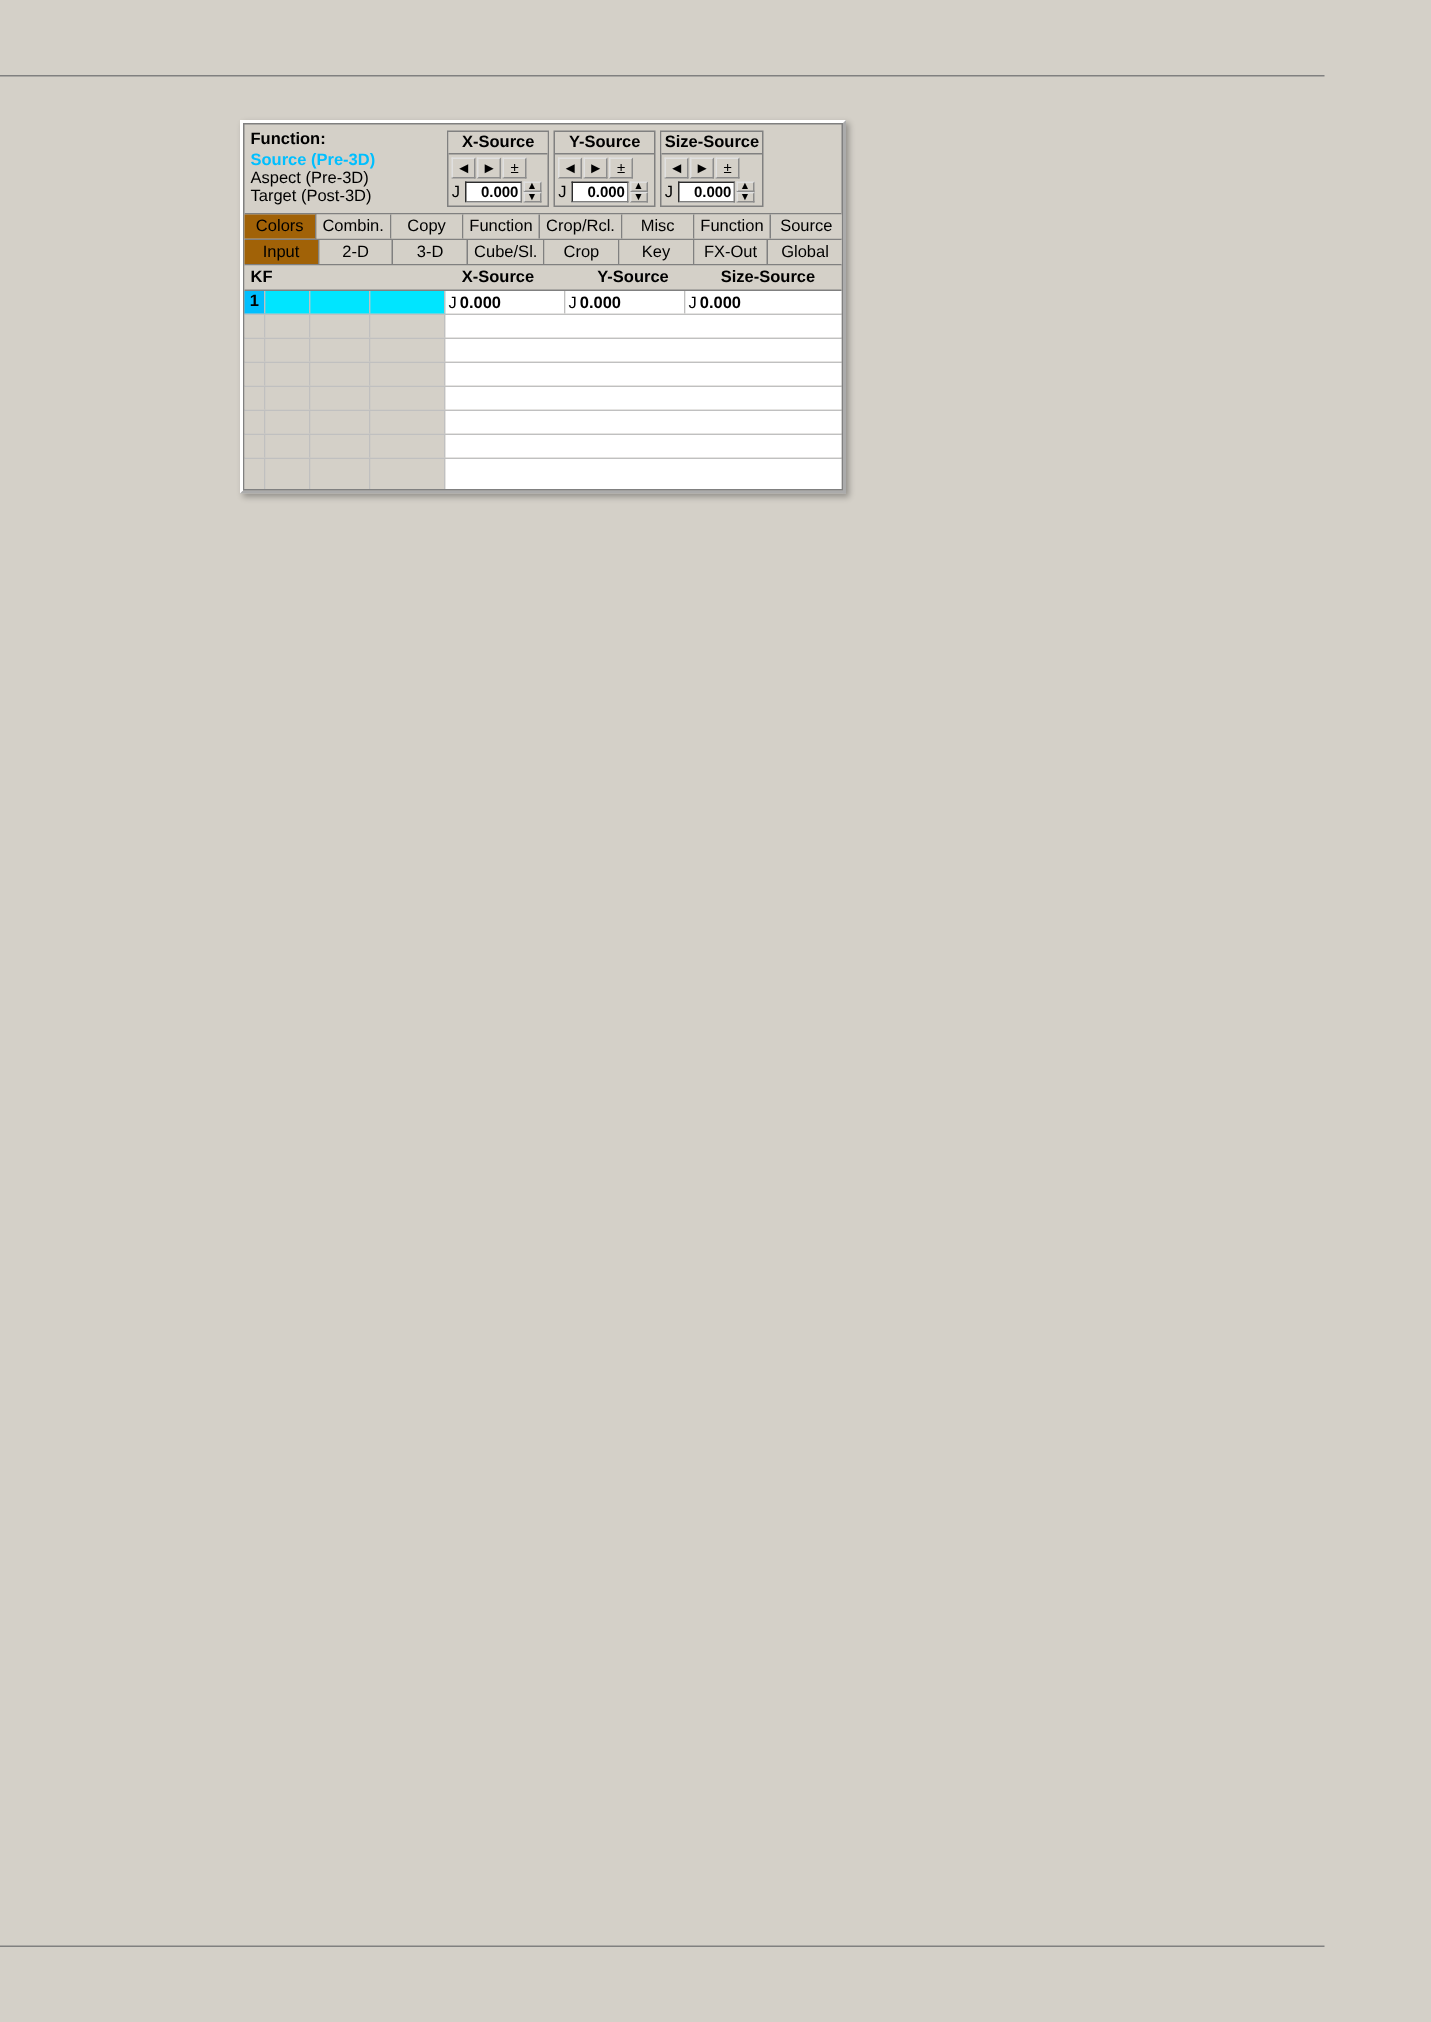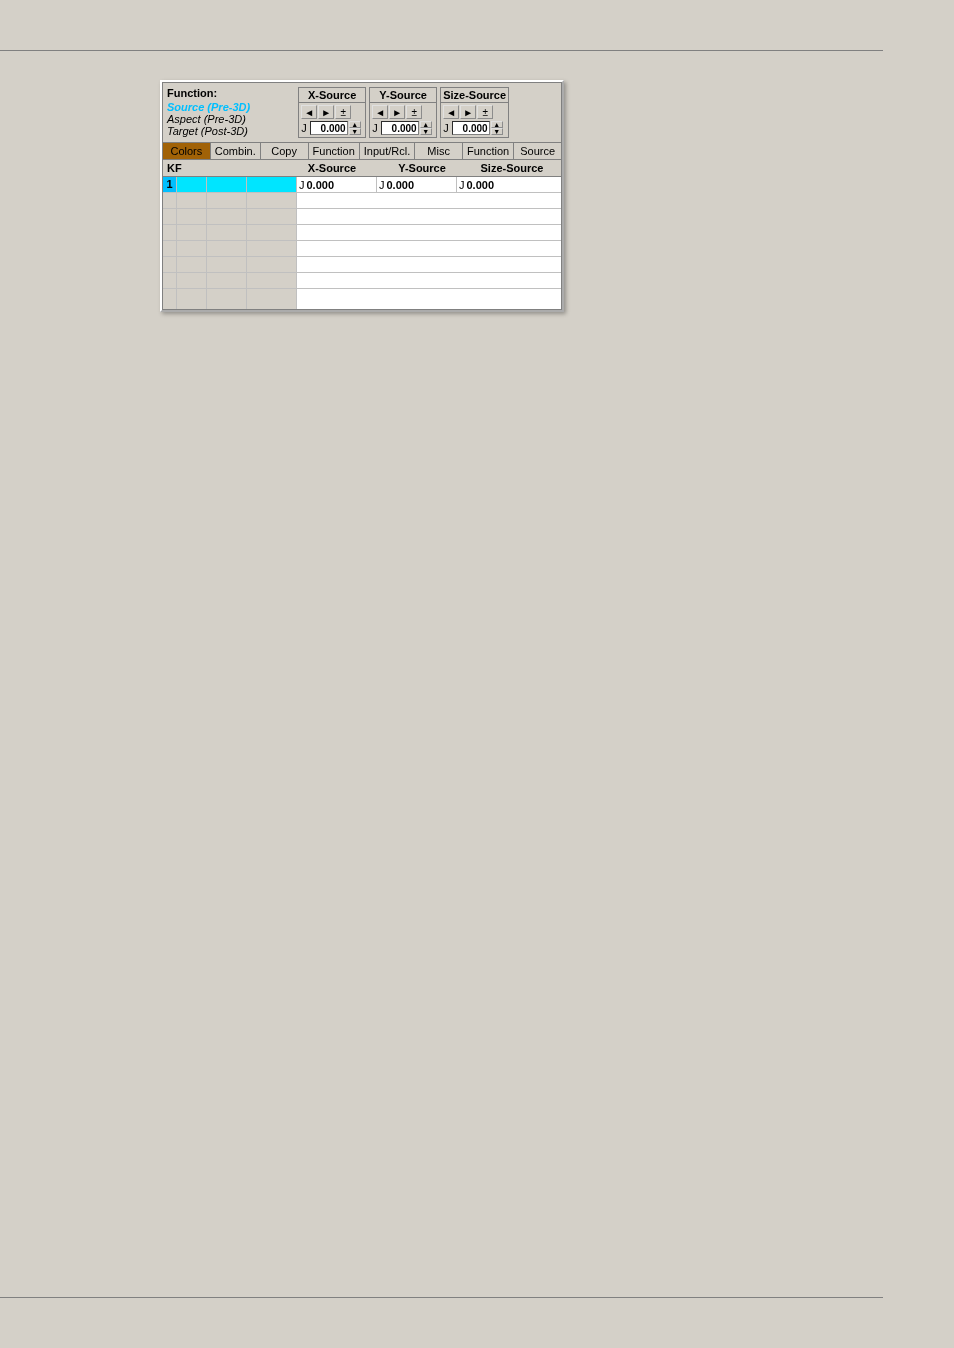"Source (Pre-3D)" .sources-panel { font-style: italic -> none }
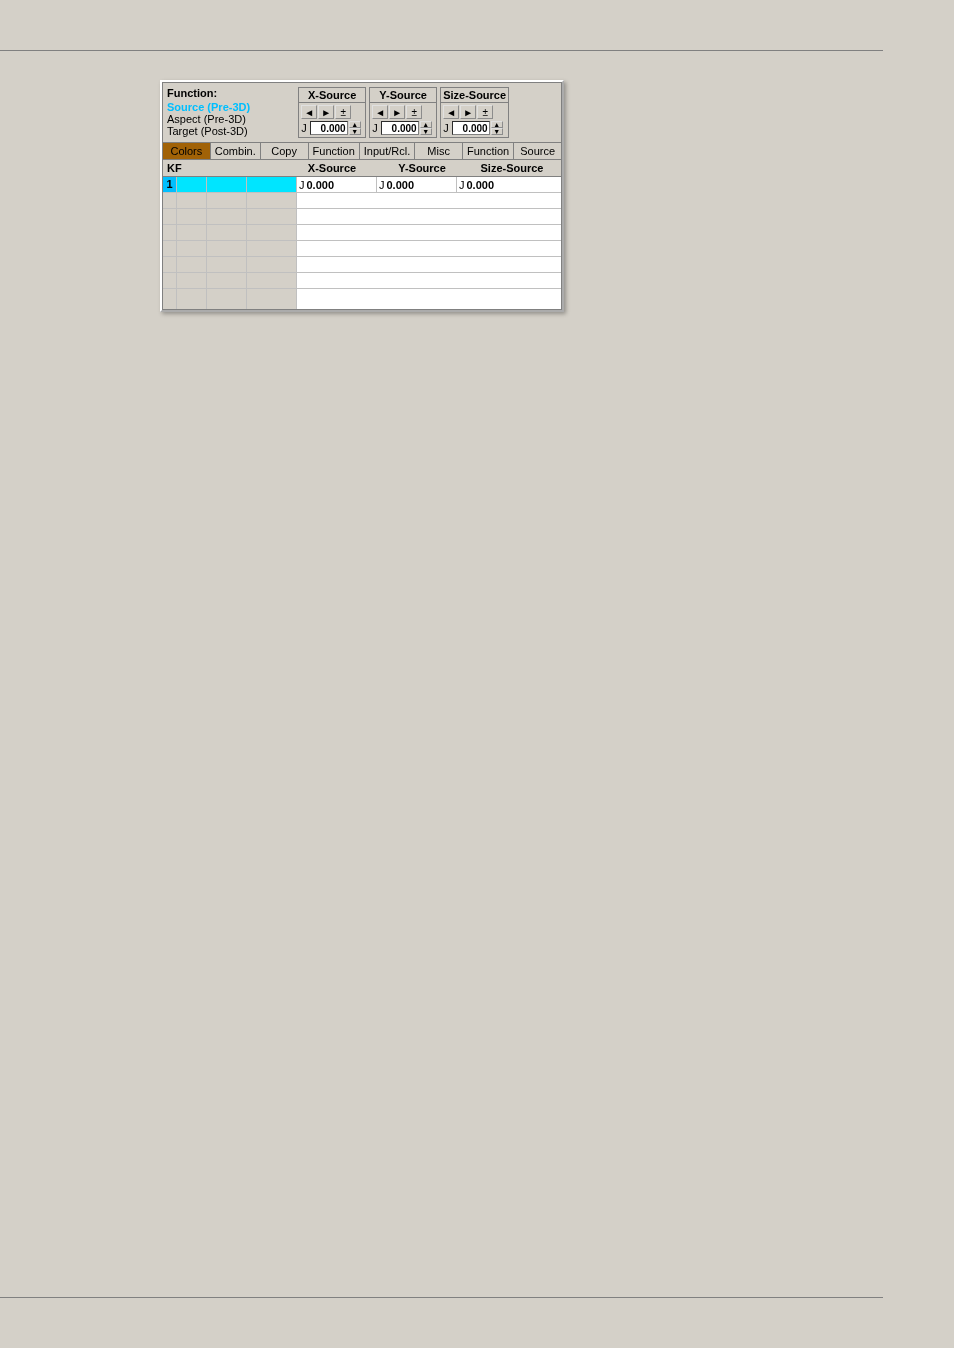"Input/Rcl." div.tab-cell { text: Input/Rcl -> Crop/Rcl }
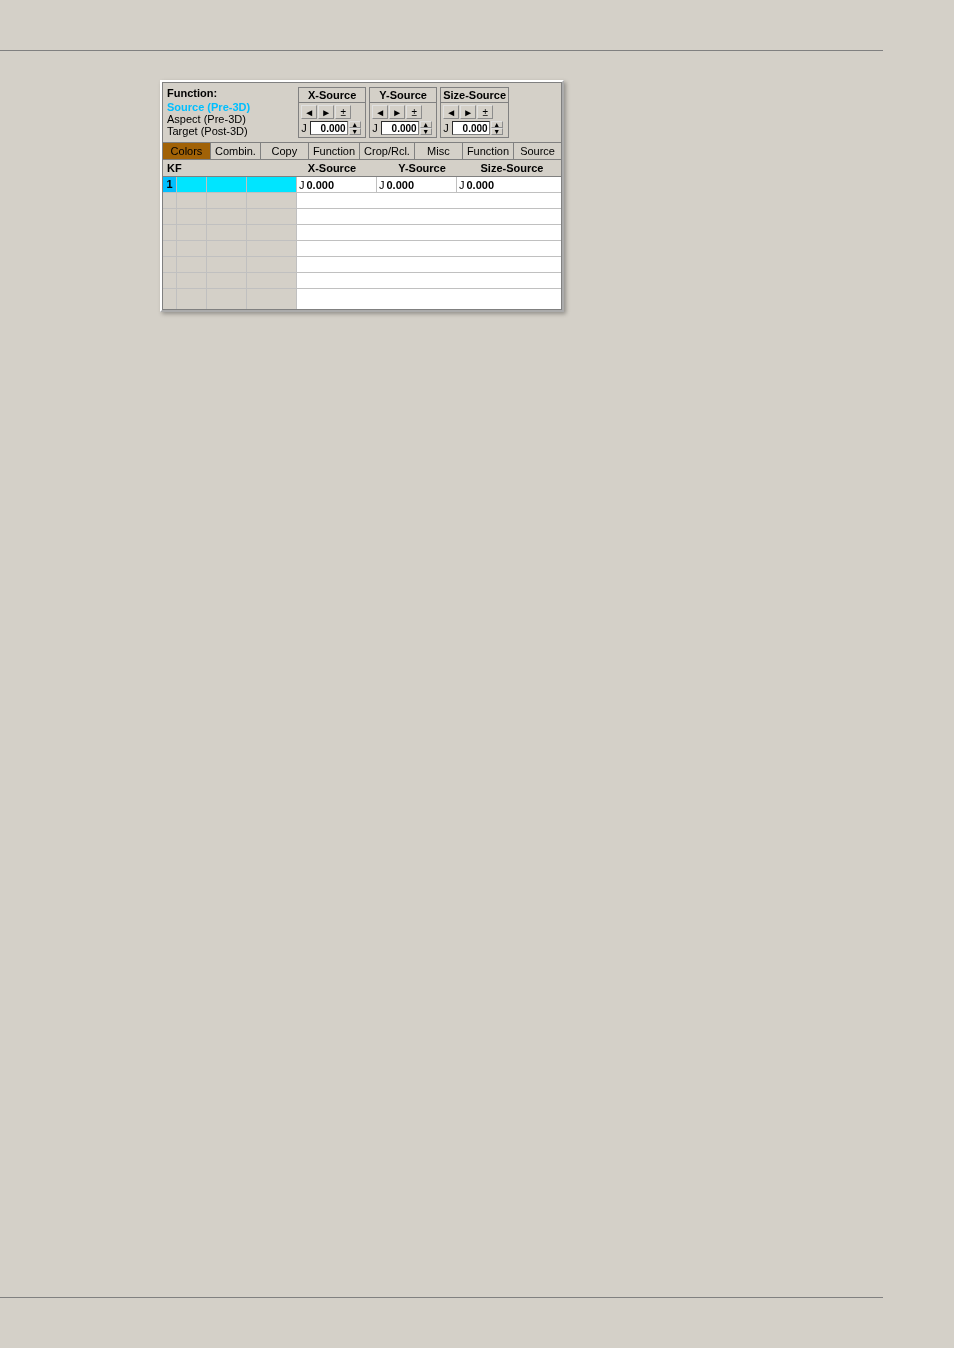"Input" div.tab-row { html: none -> <div> <div>Input</div> <div>2-D</div> <div>3-D</div> <div>Cube/Sl.</div> <div>Crop</div> <div>Key</div> <div>FX-Out</div> <div>Global</div> </div> }
